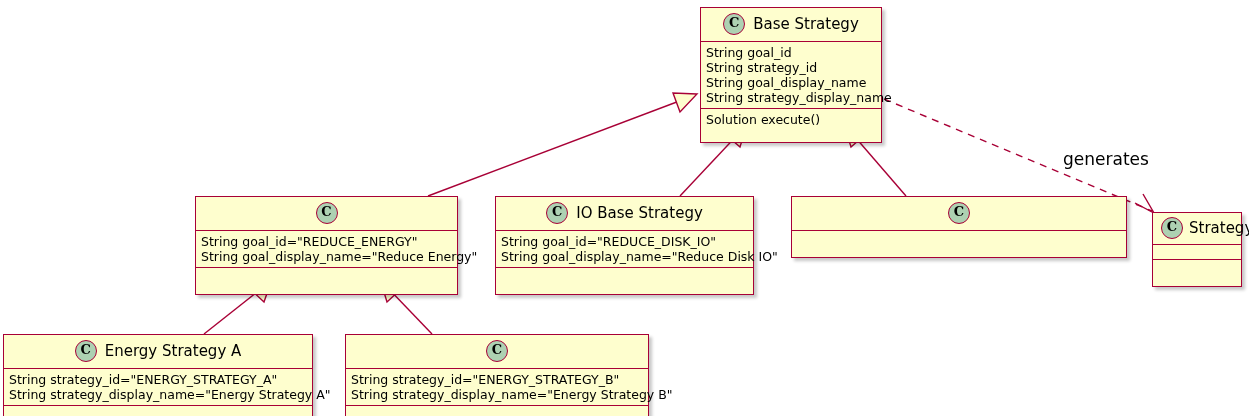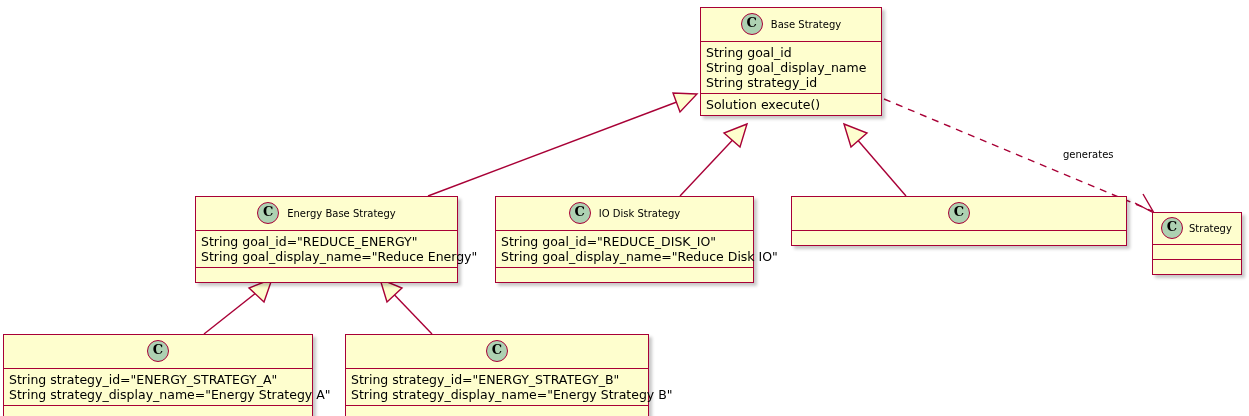"Base Strategy" .class-title { font-size: 10px -> 15px }
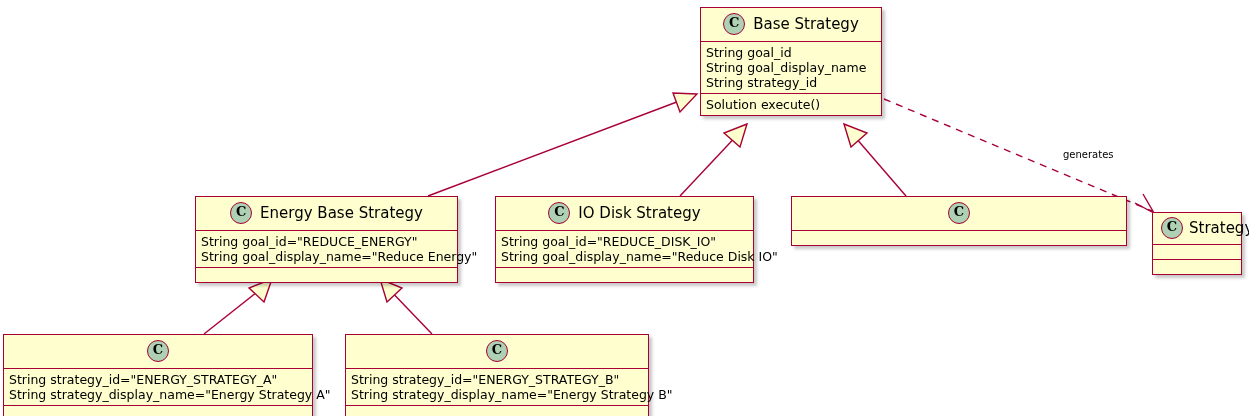"String goal_display_name" div.attr-line { order: before "String strategy_id" -> after "String strategy_id" }
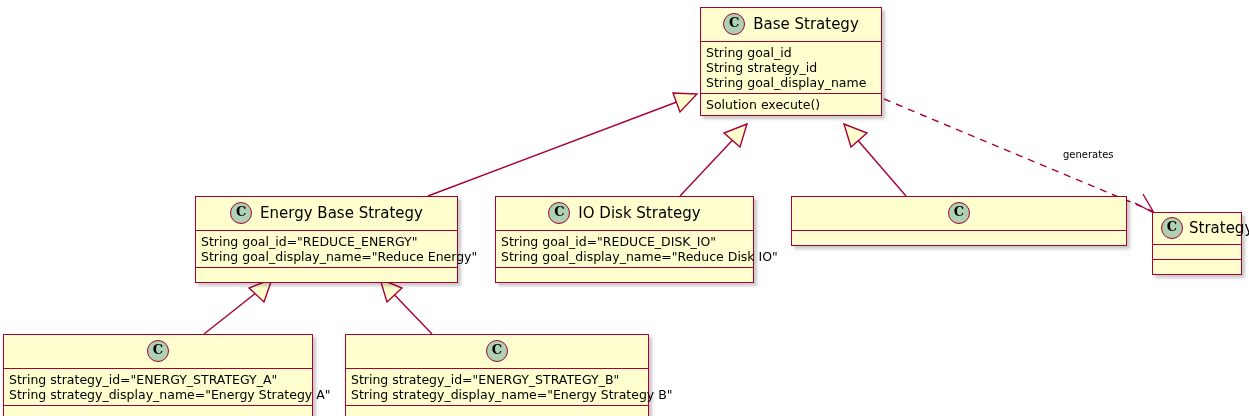"String strategy_display_name" div.attr-line { html: none -> <div>String strategy_display_name</div> }
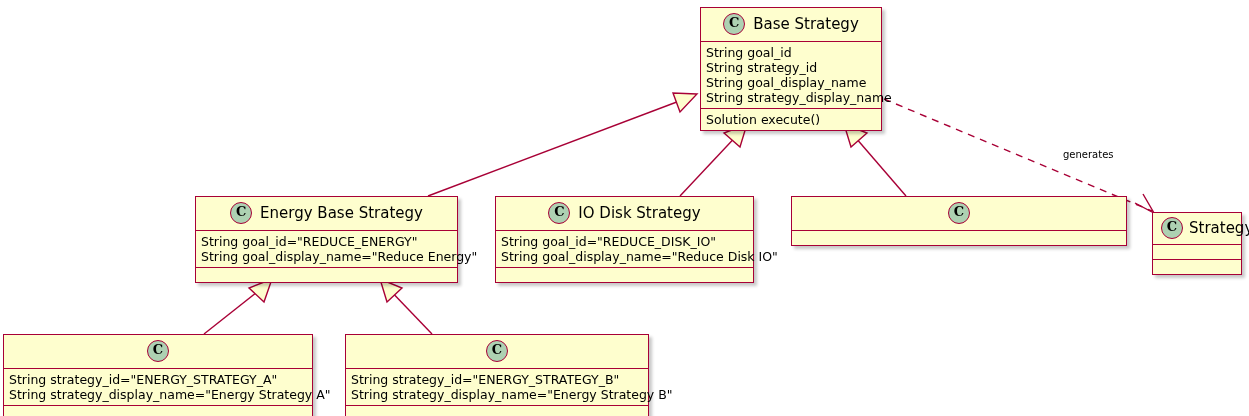"Solution execute()" .class-methods { padding: 3px 4px 3px 5px -> 3px 4px 15px 5px }
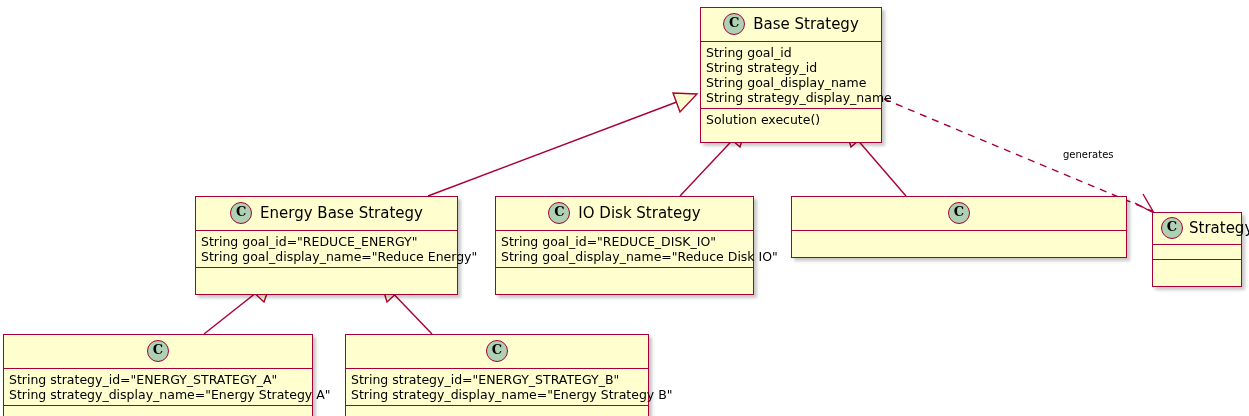"generates" .edge-label { font-size: 10px -> 17px }
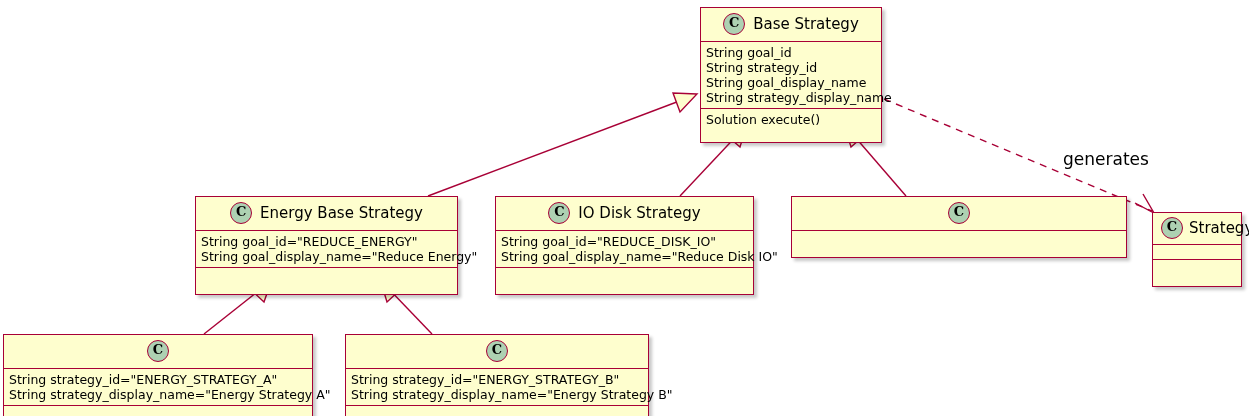"Energy Base Strategy" span.class-title { html: <span>Energy Base Strategy</span> -> none }
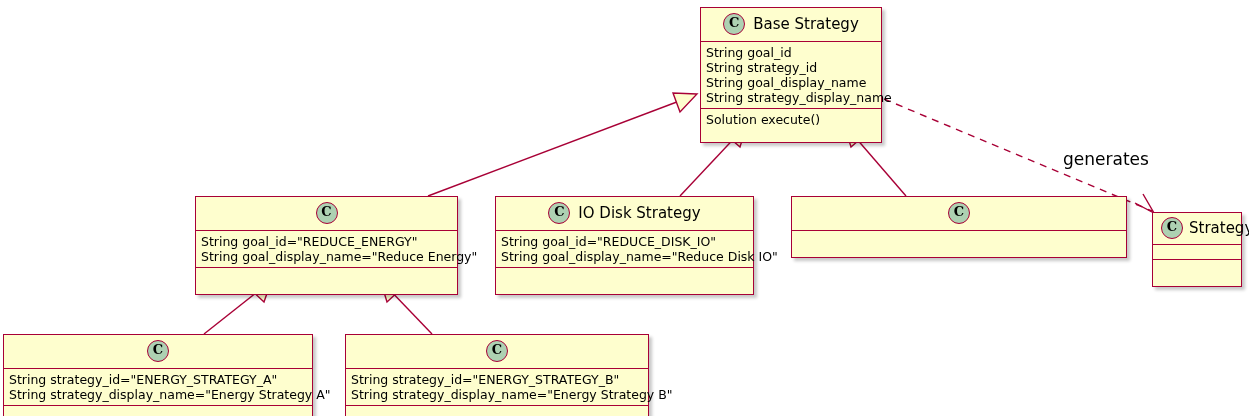"IO Disk Strategy" span.class-title { text: Disk -> Base }
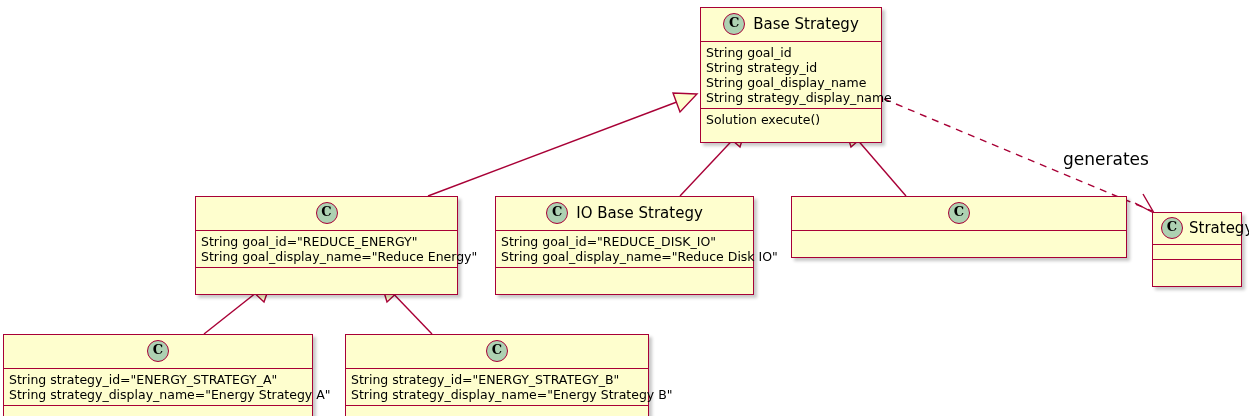"Energy Strategy A" span.class-title { html: none -> <span>Energy Strategy A</span> }
